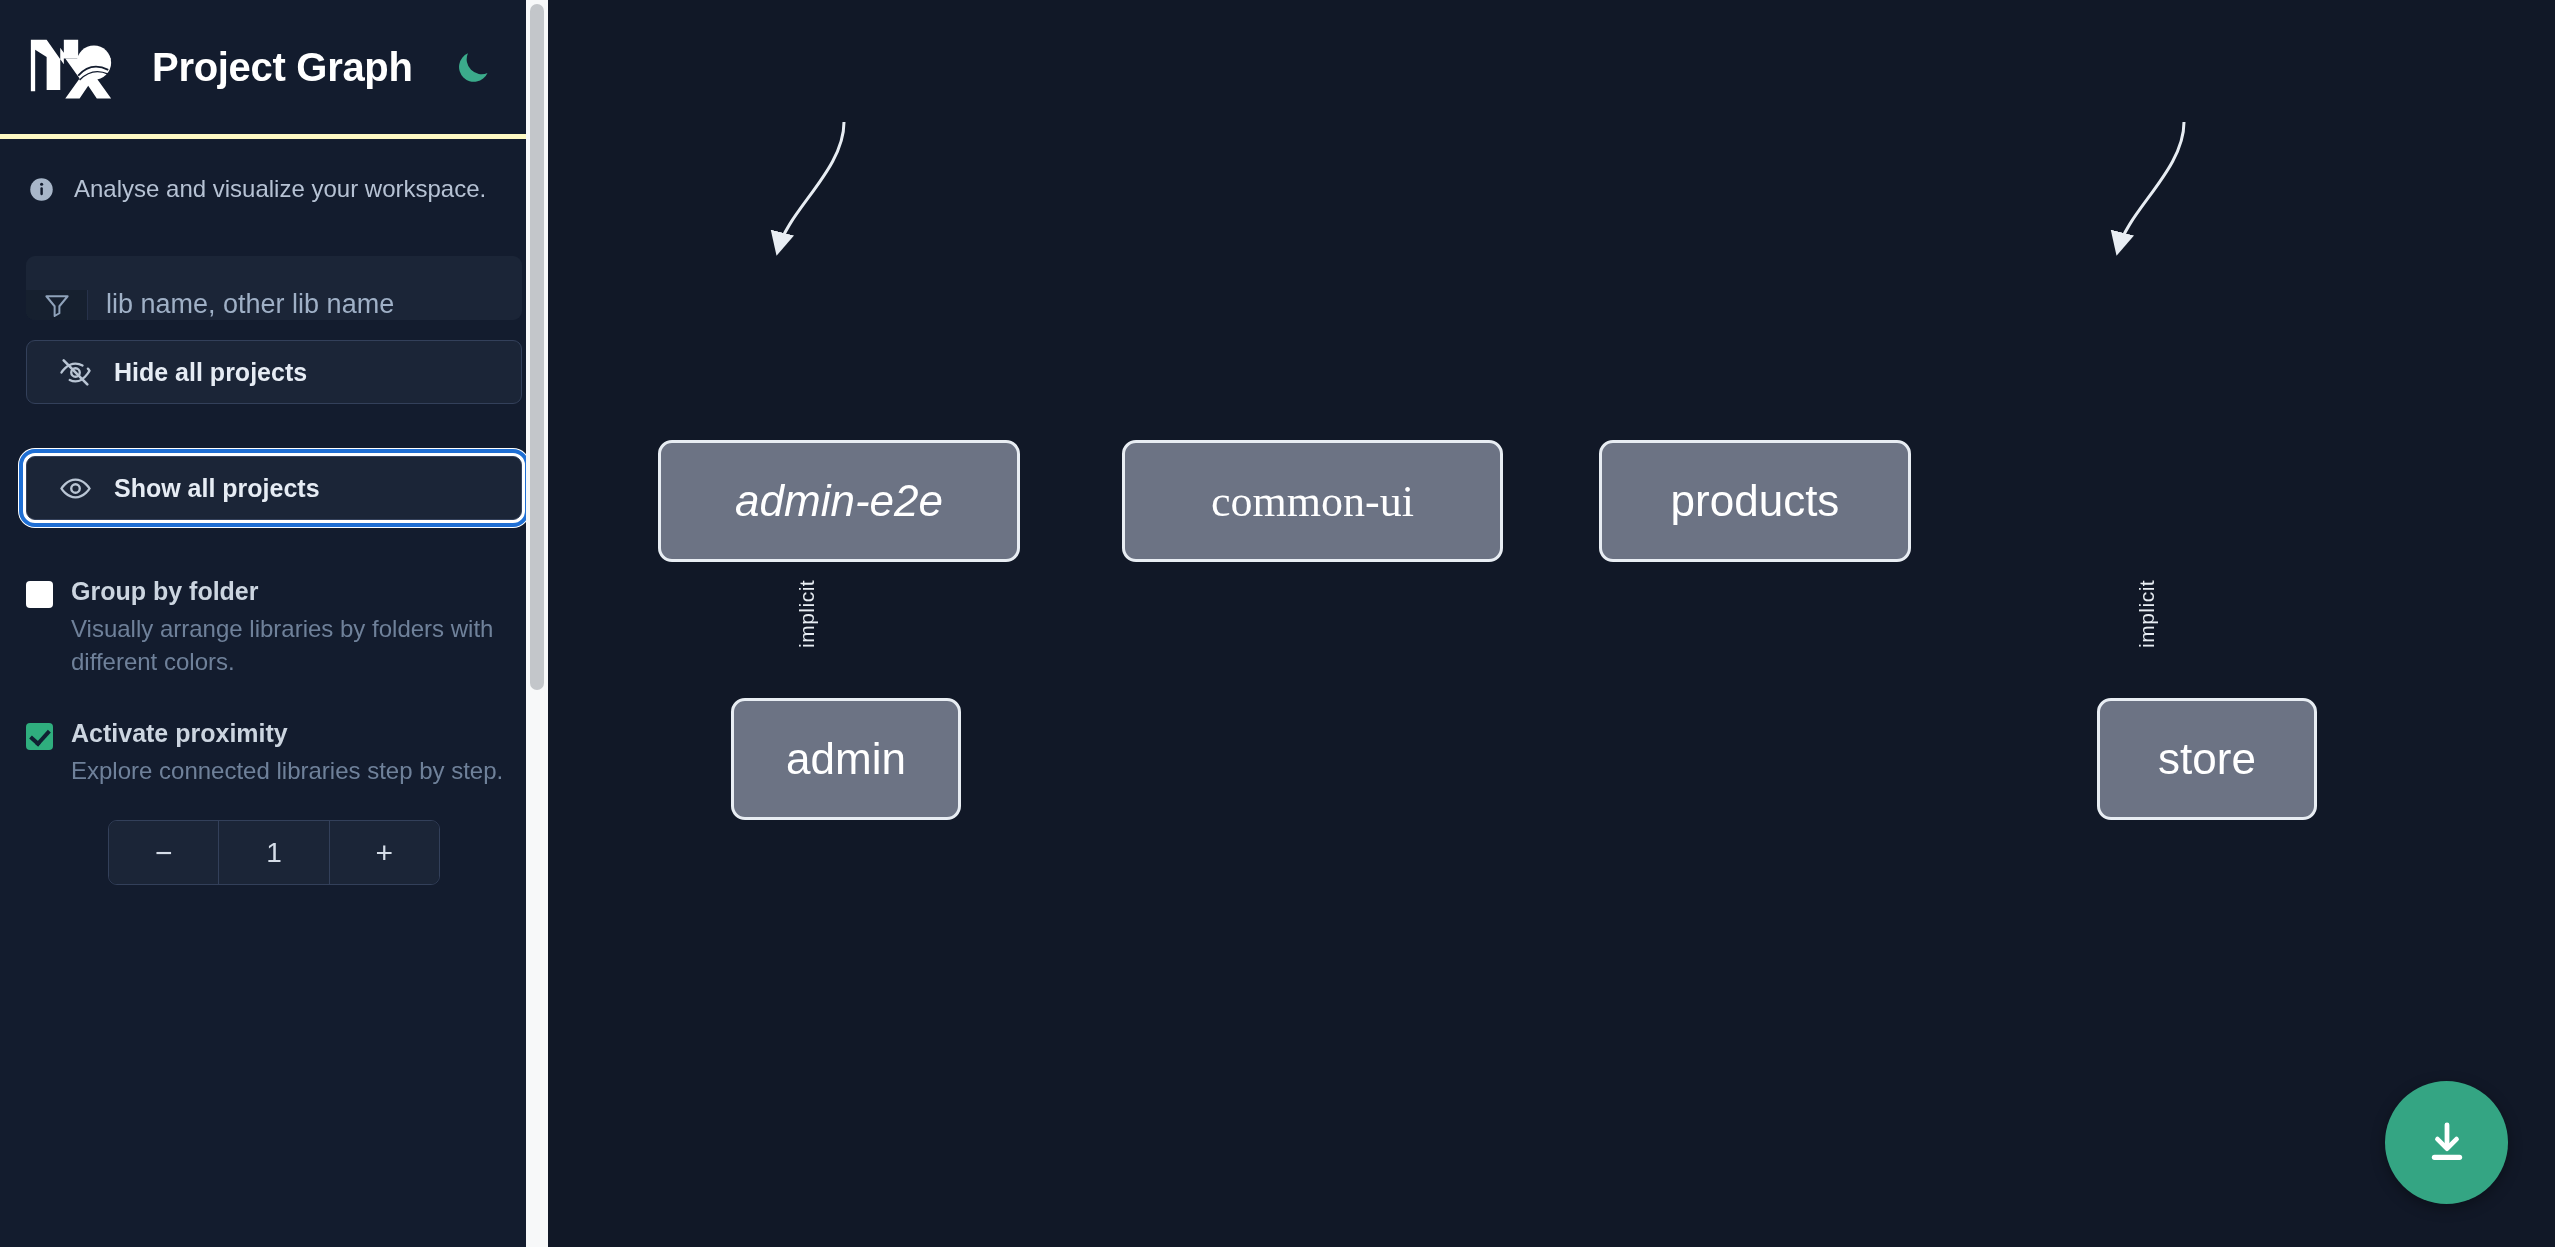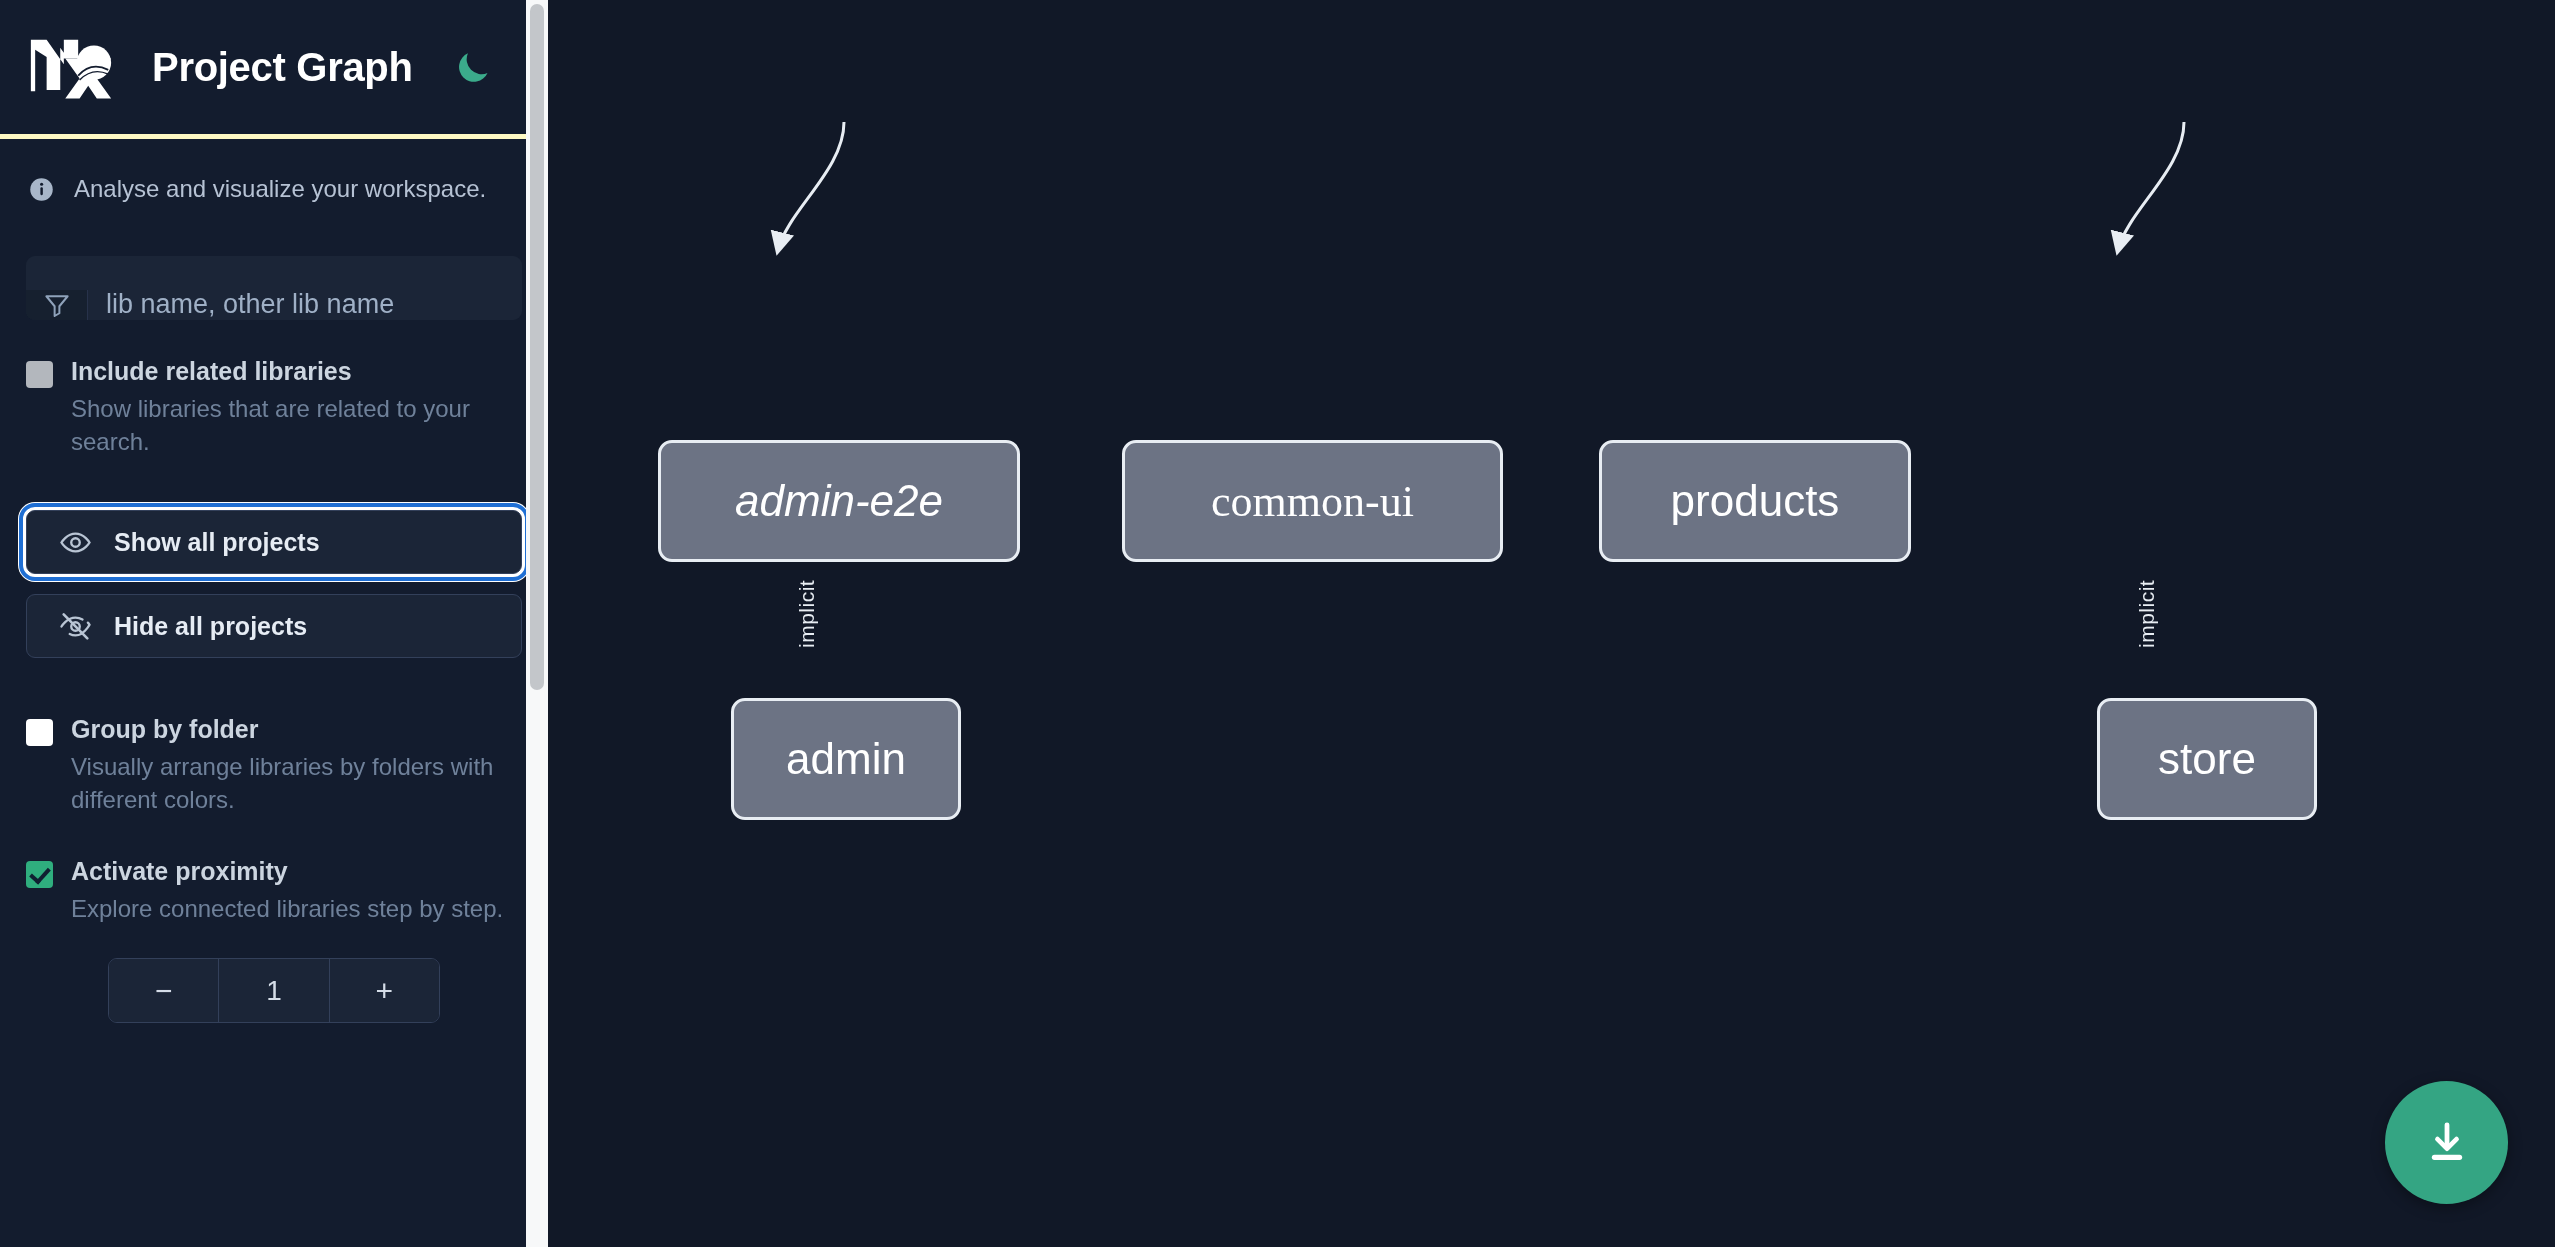"Include related libraries" div.check-row { html: <div> <span></span> <div> <div>Include related libraries</div> <div>Show libraries that are related to your search.</div> </div> </div> -> none }
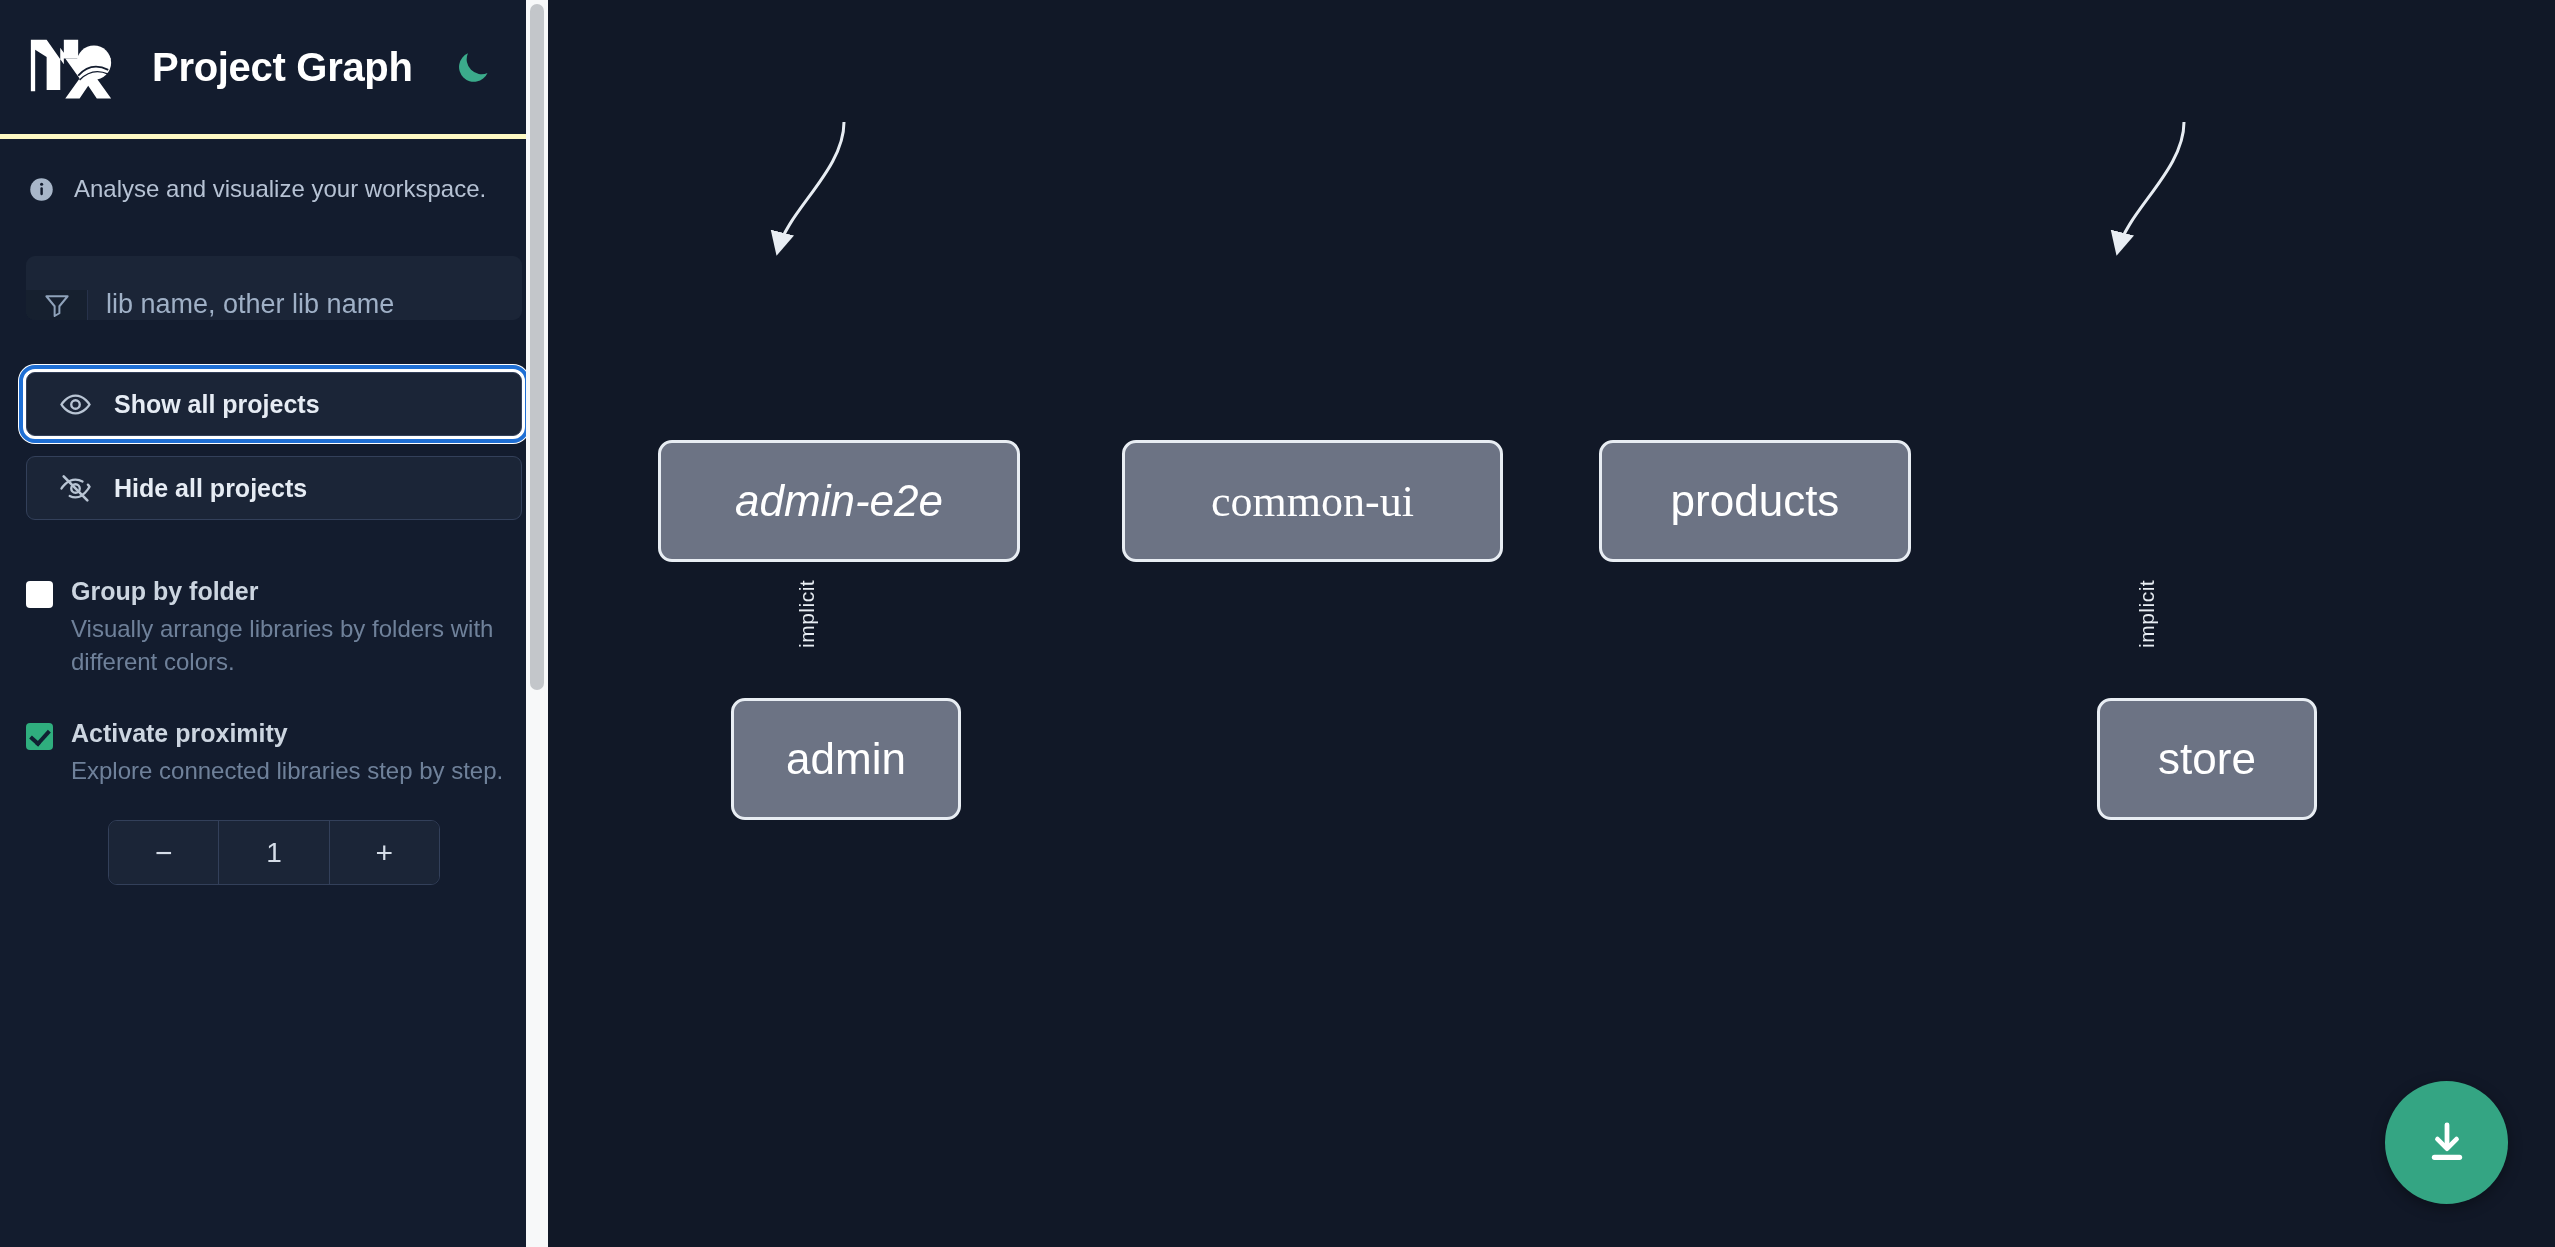"Show all projects" div.btn-row { order: before "Hide all projects" -> after "Hide all projects" }
